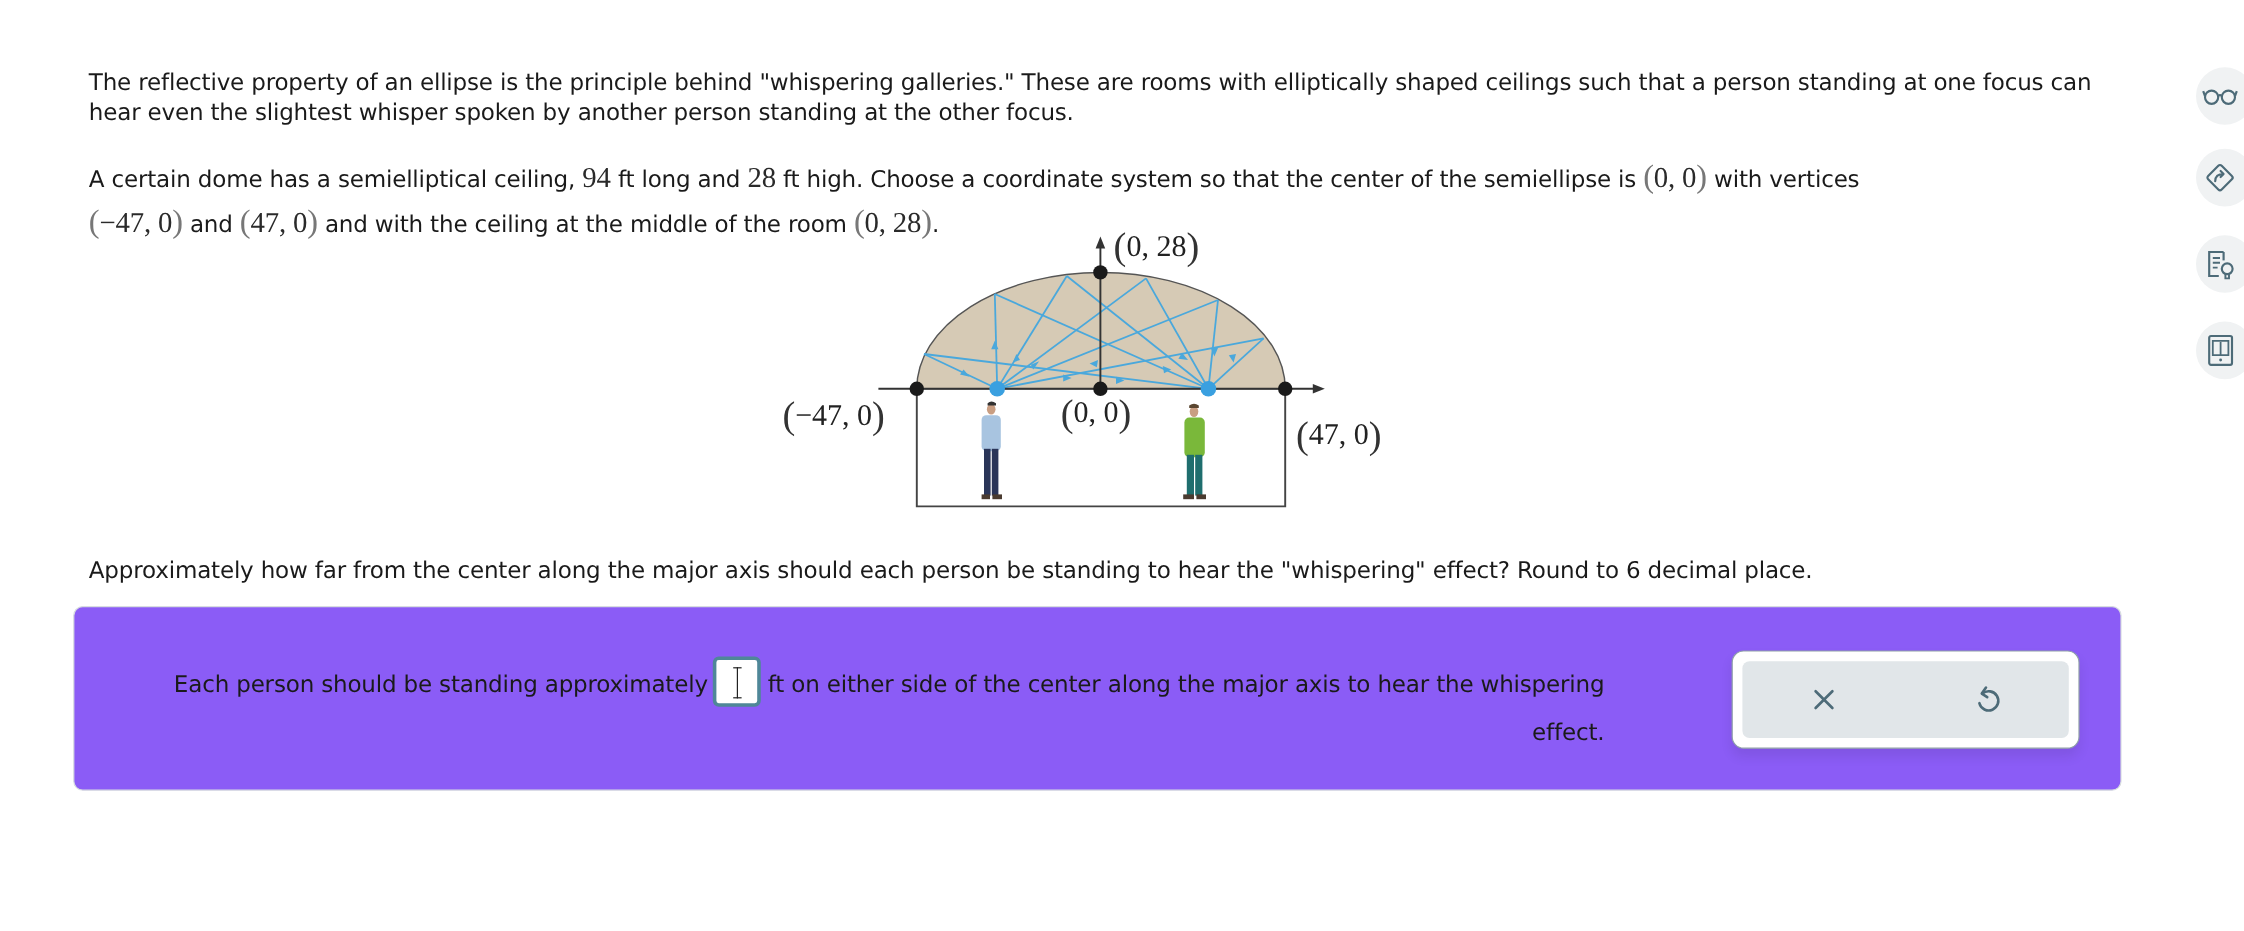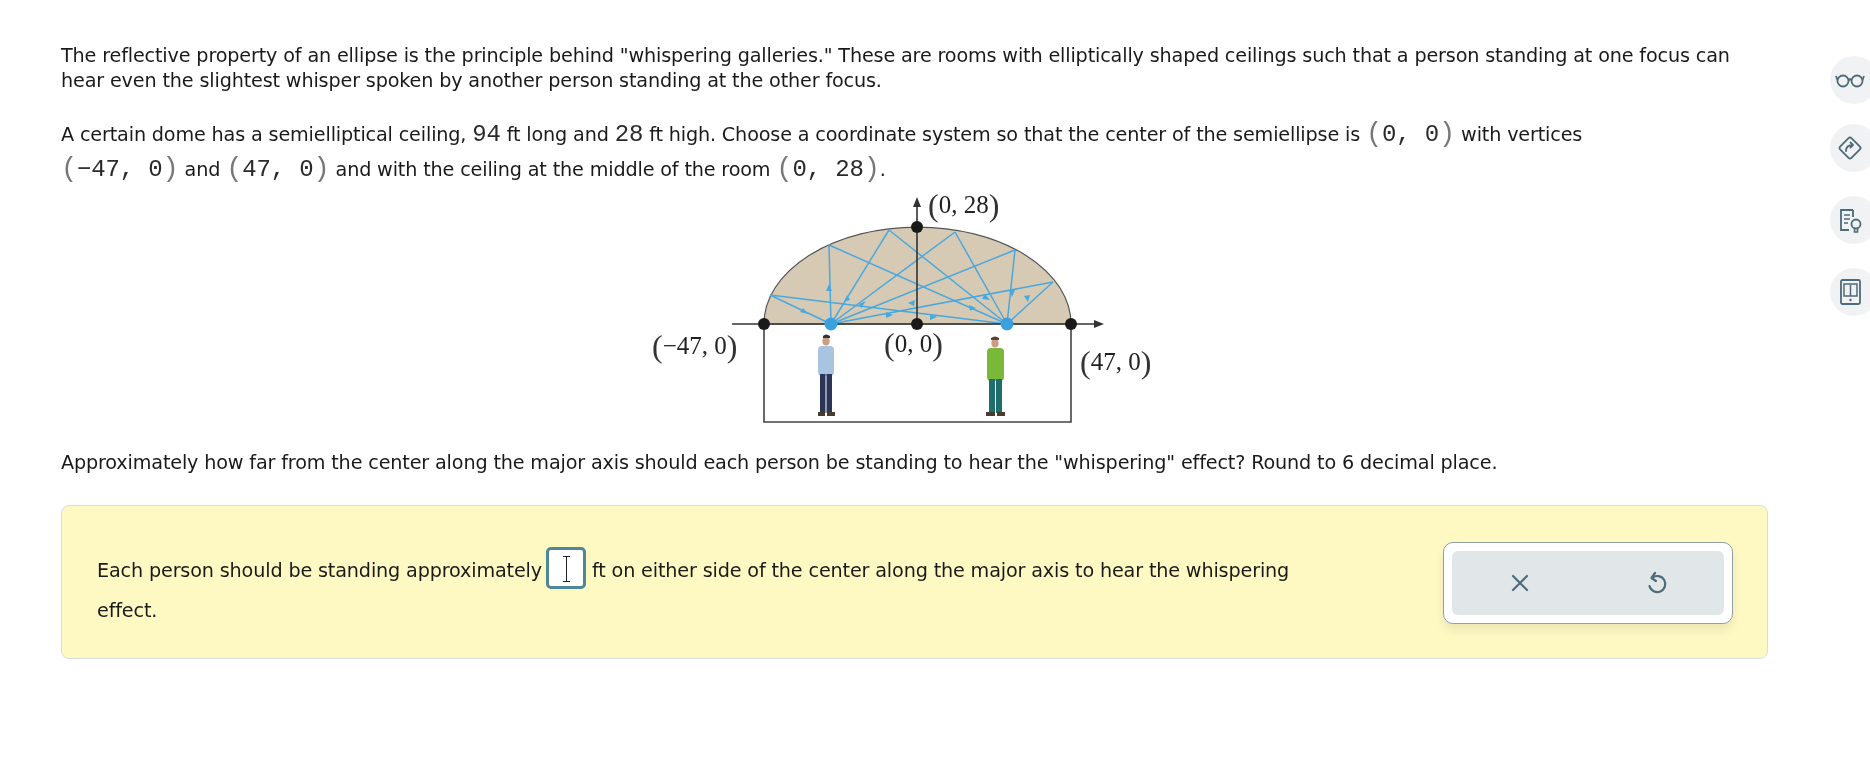"The reflective property of an" .para { margin: 0 -> 13px }
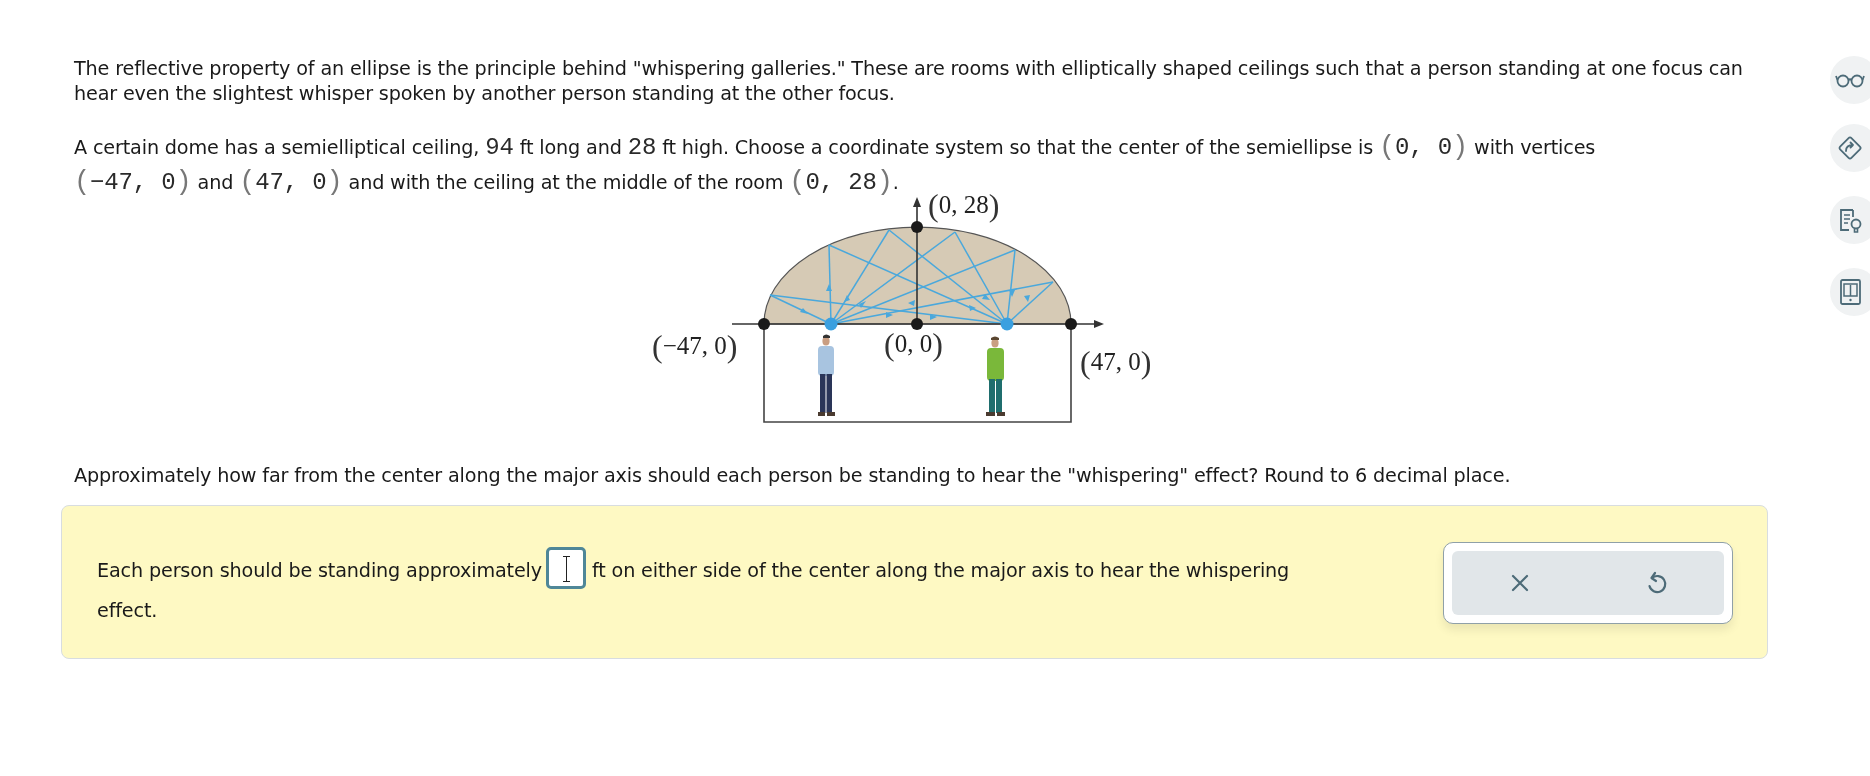"94" .math { font-family: Liberation Mono, monospace -> Liberation Serif, serif }
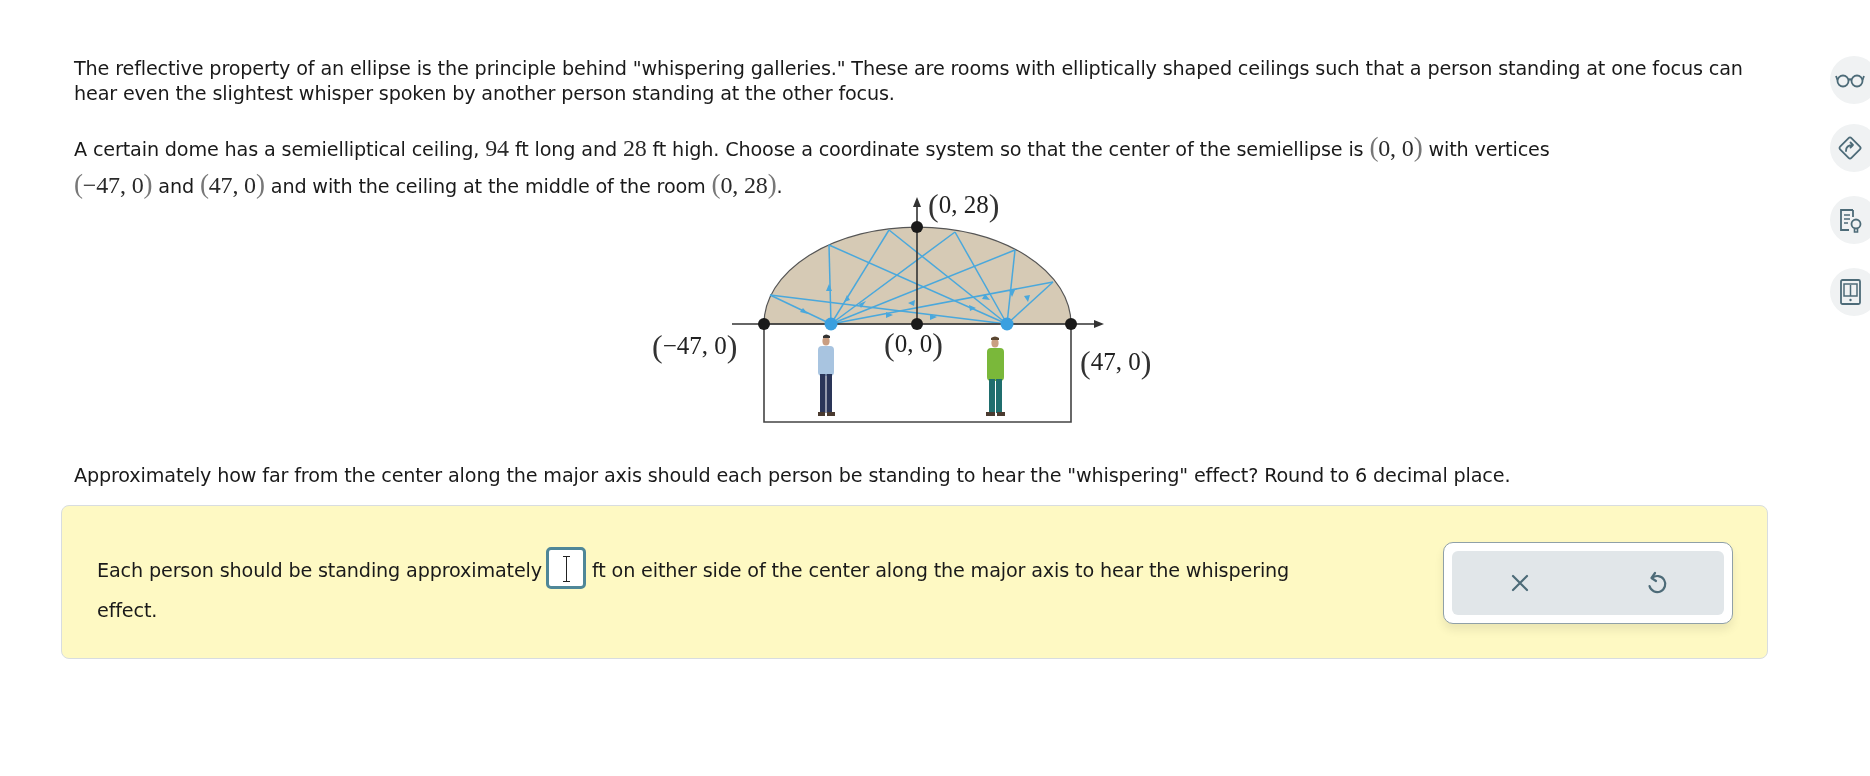"Each person should be standing" .answer-panel { background: #fef9c3 -> #8b5cf6; text-align: none -> right }
